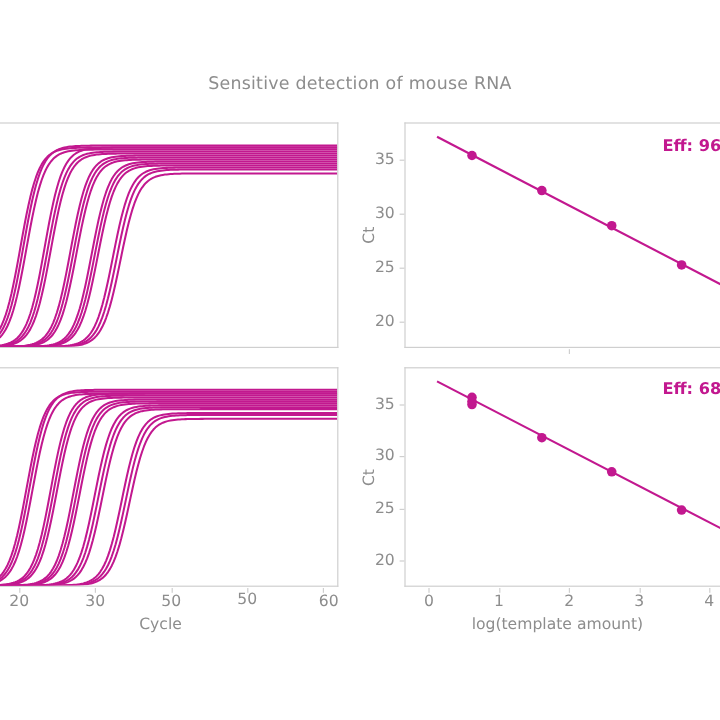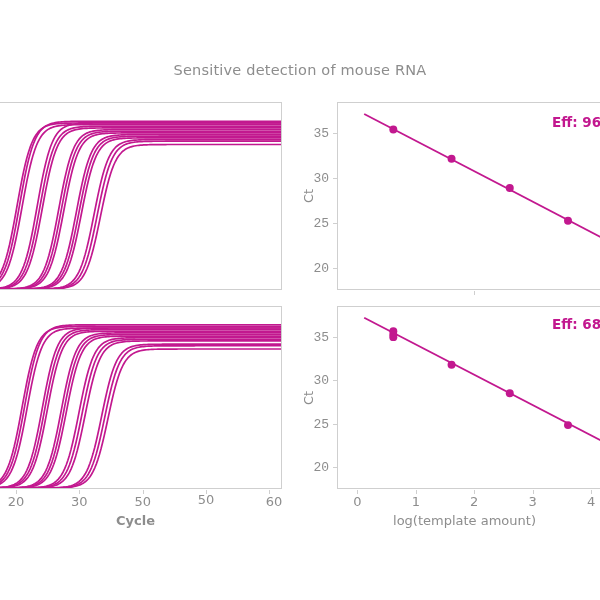"35" .tick-label.ylab { font-family: Liberation Mono, monospace -> none }
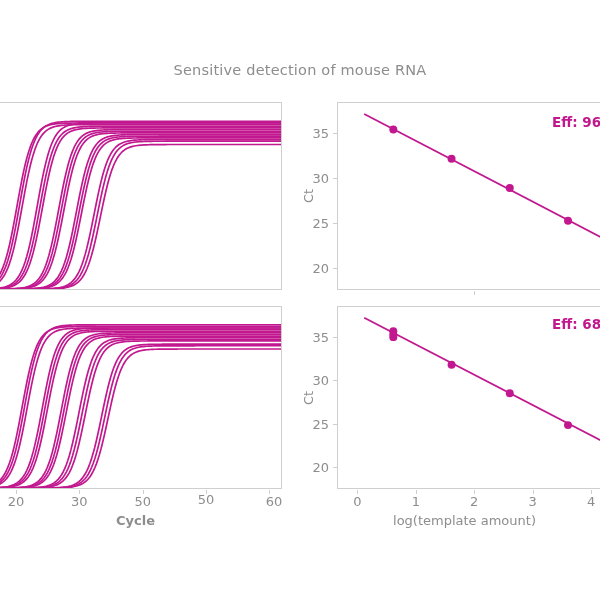"Cycle" div.axis-title { font-weight: bold -> none }
